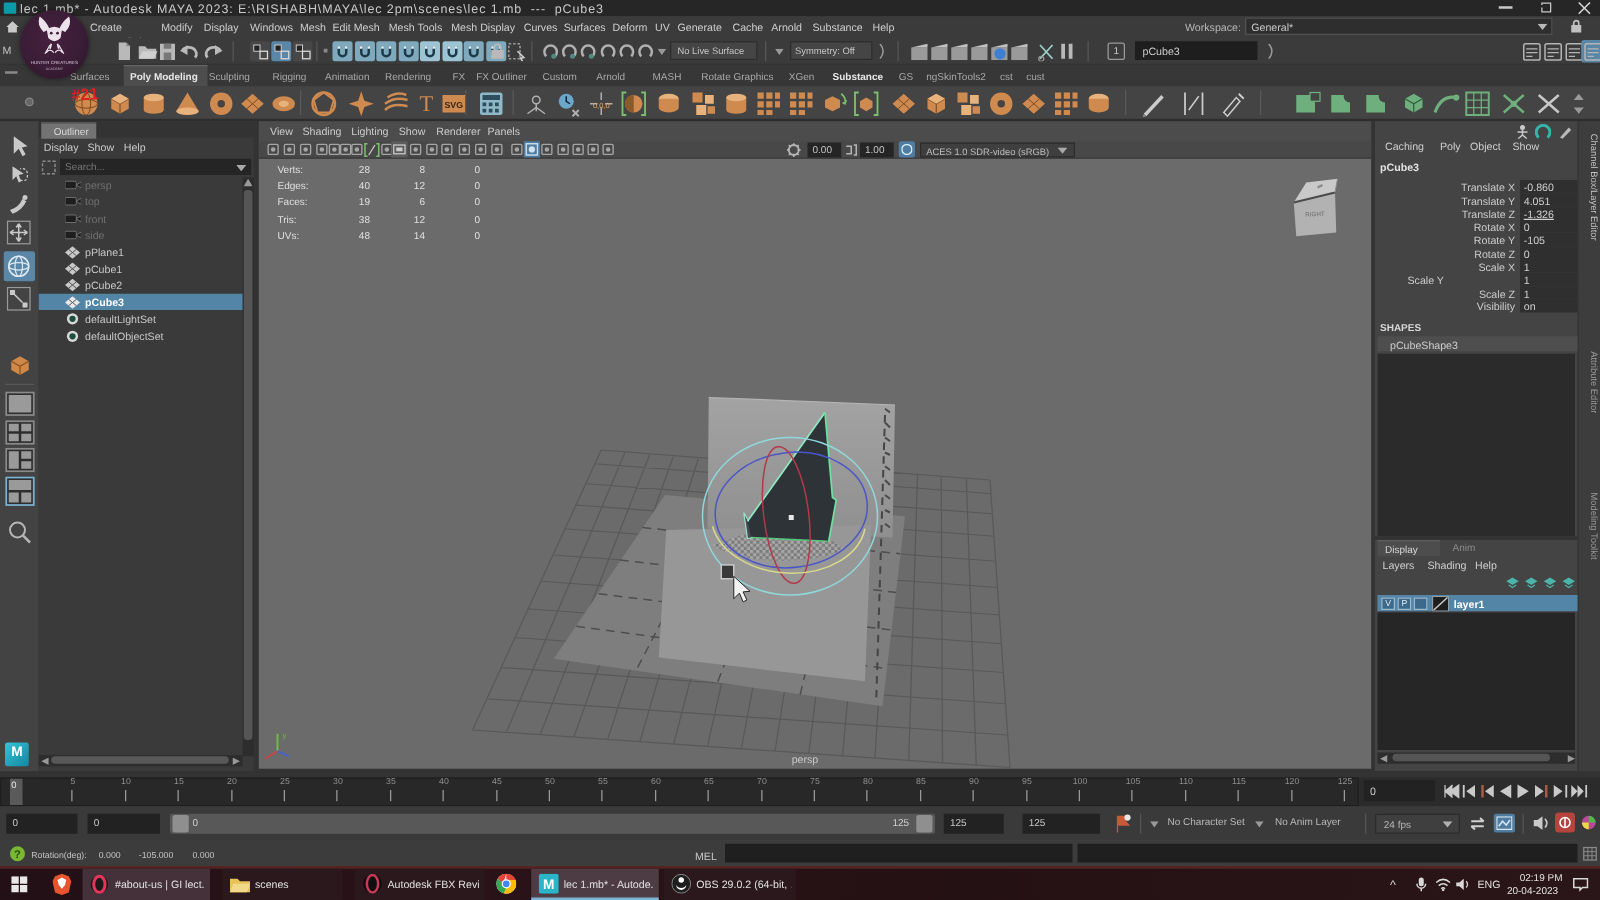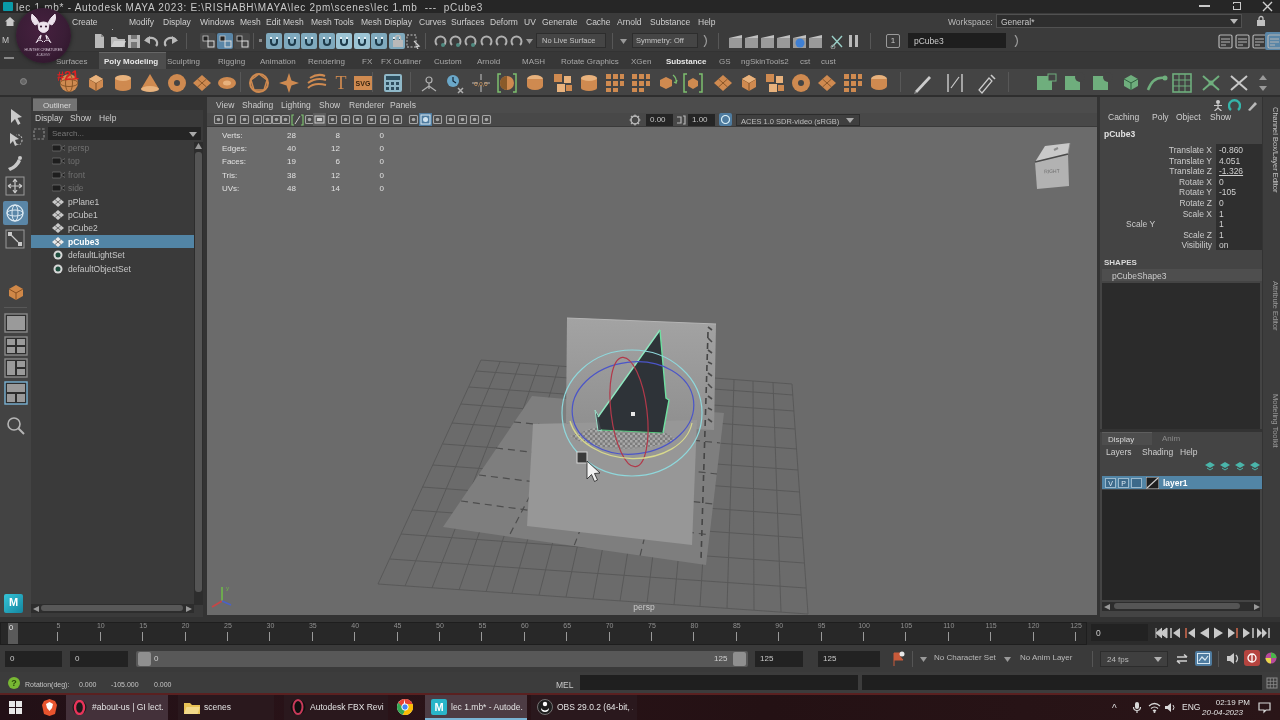"20-04-2023" div { font-style: italic -> none; text-align: left -> center }
